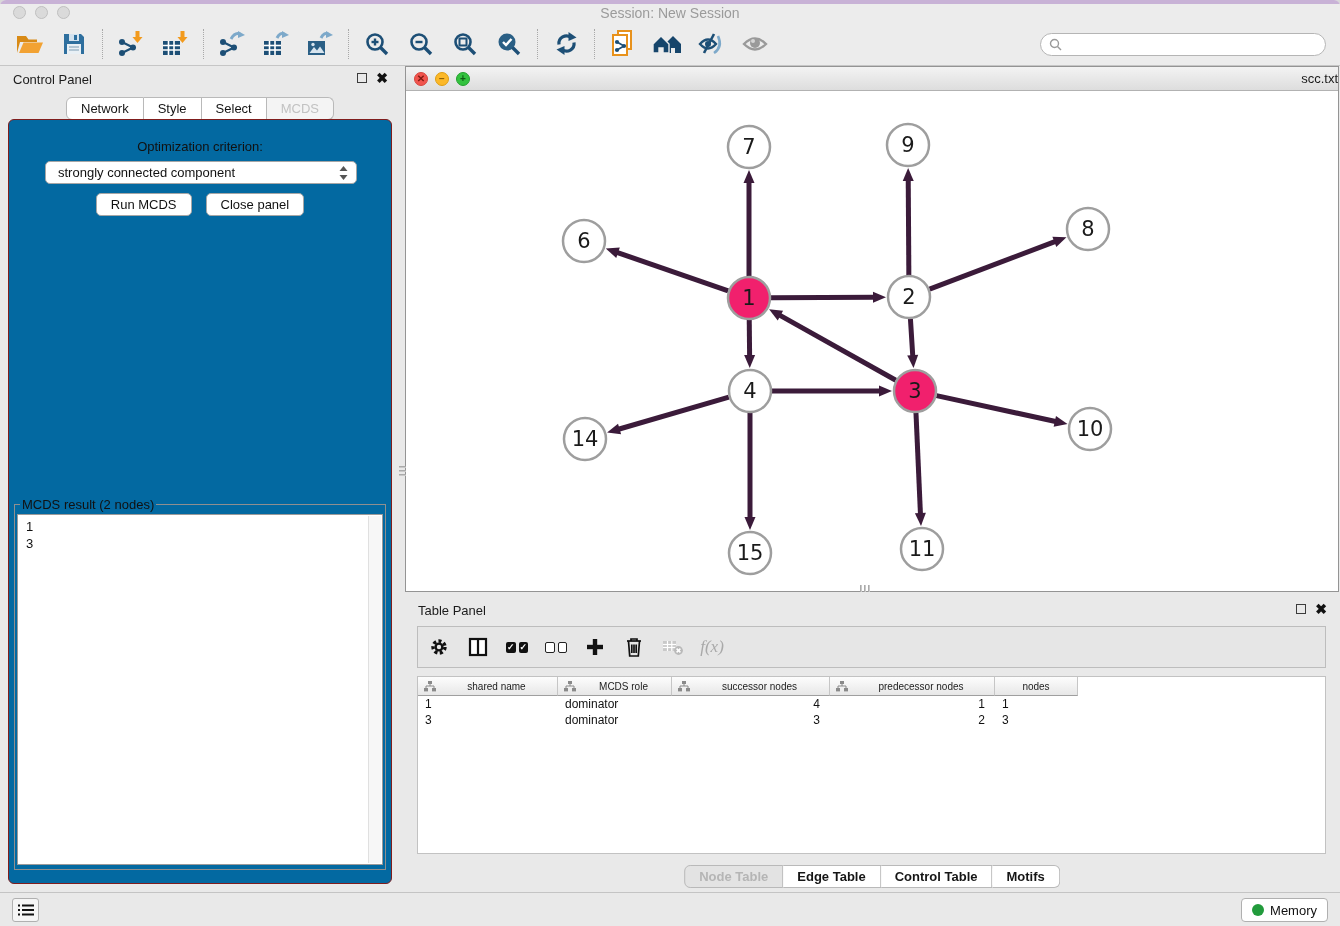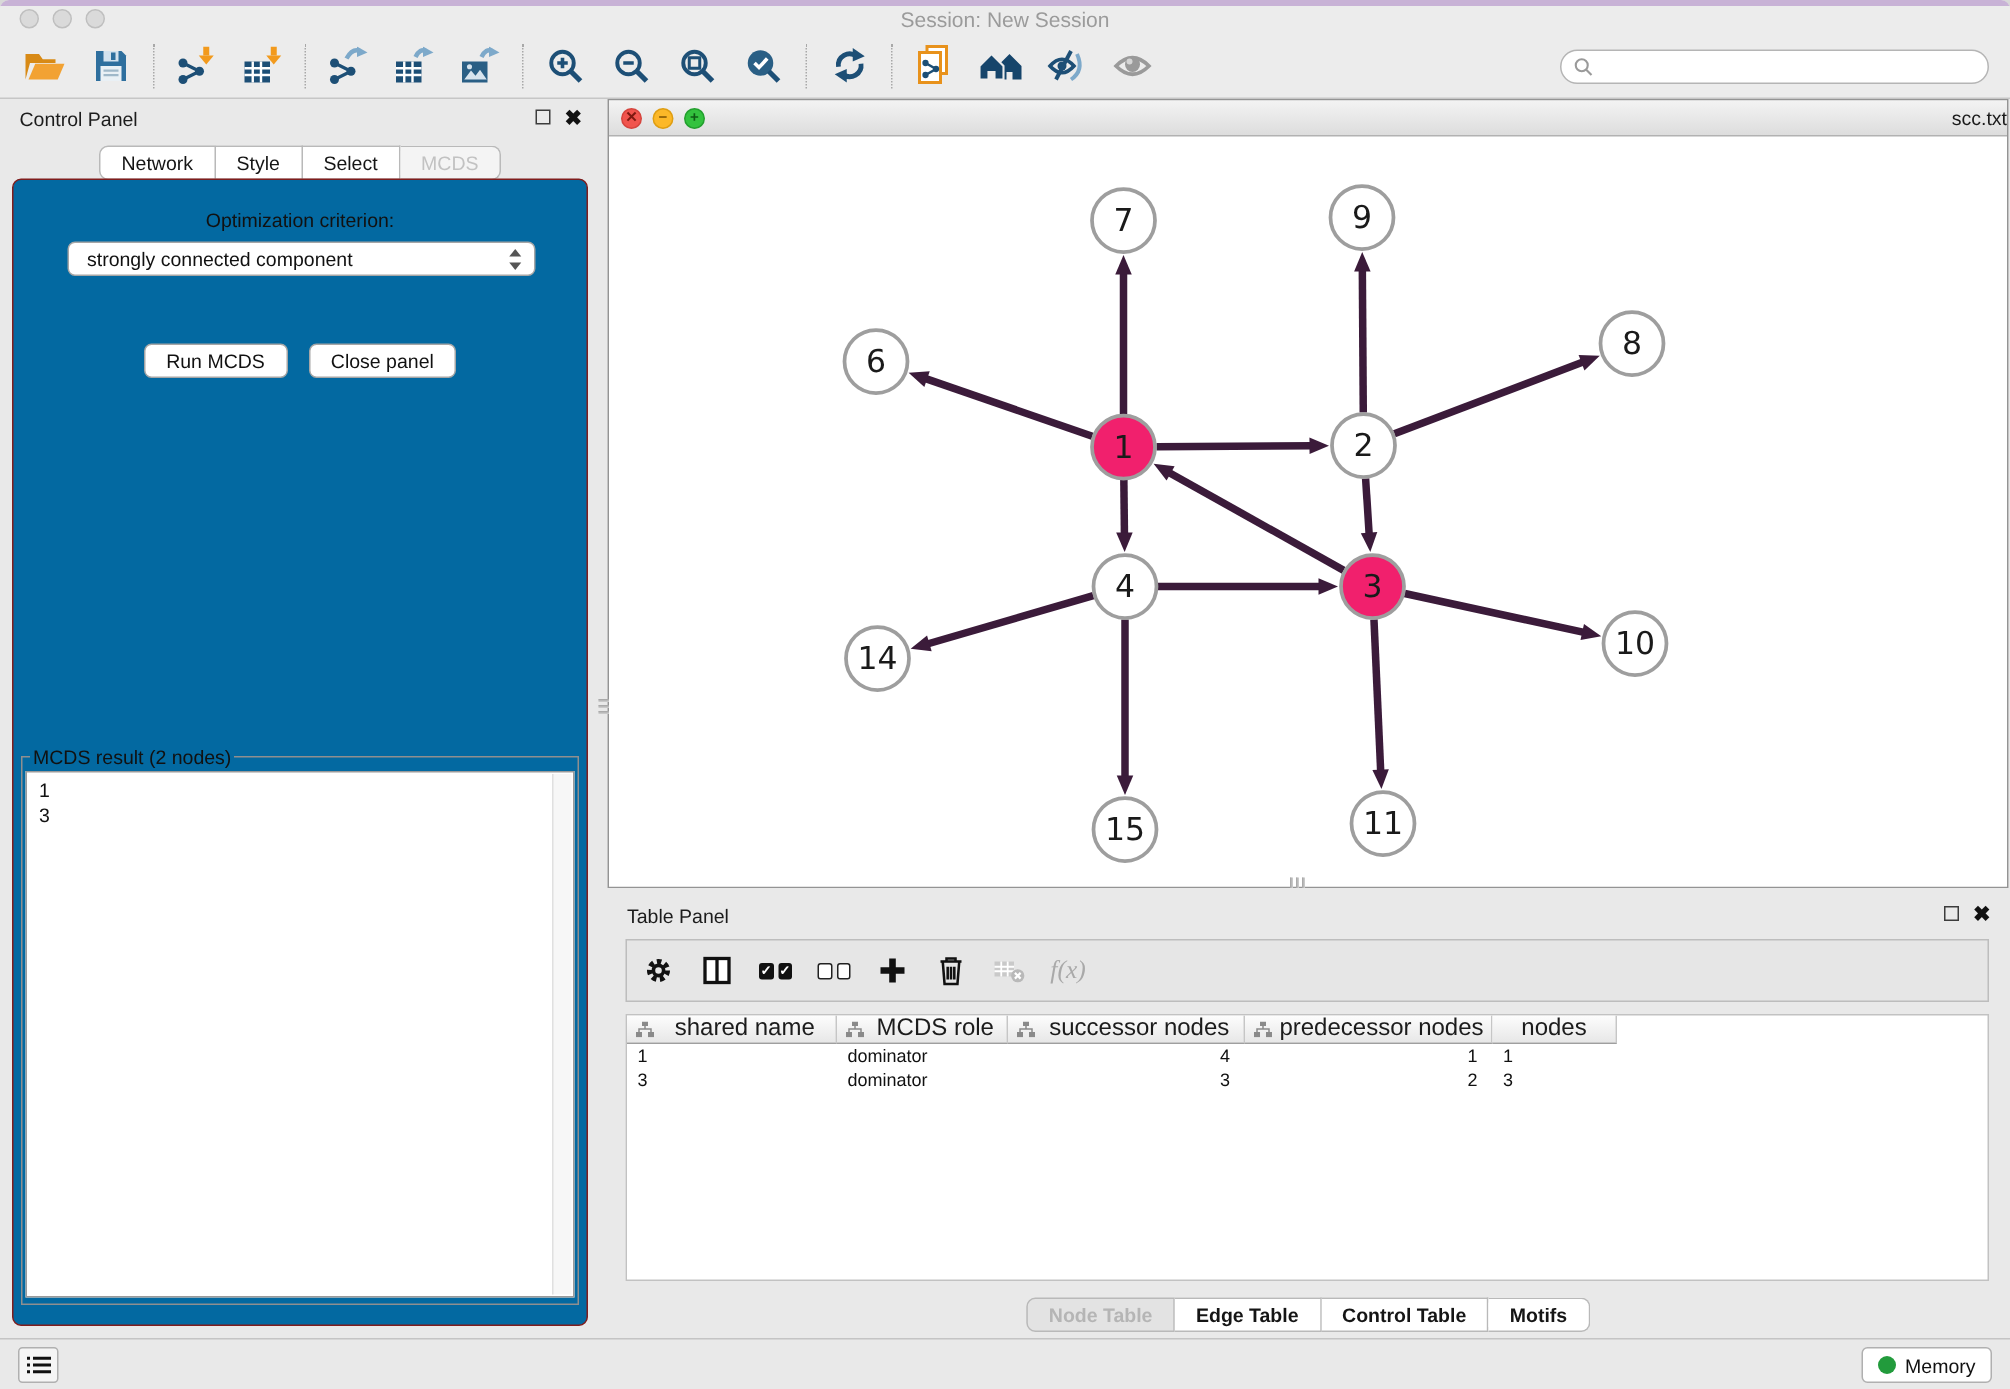"Run MCDS" .btn-row { margin-top: 36px -> none }
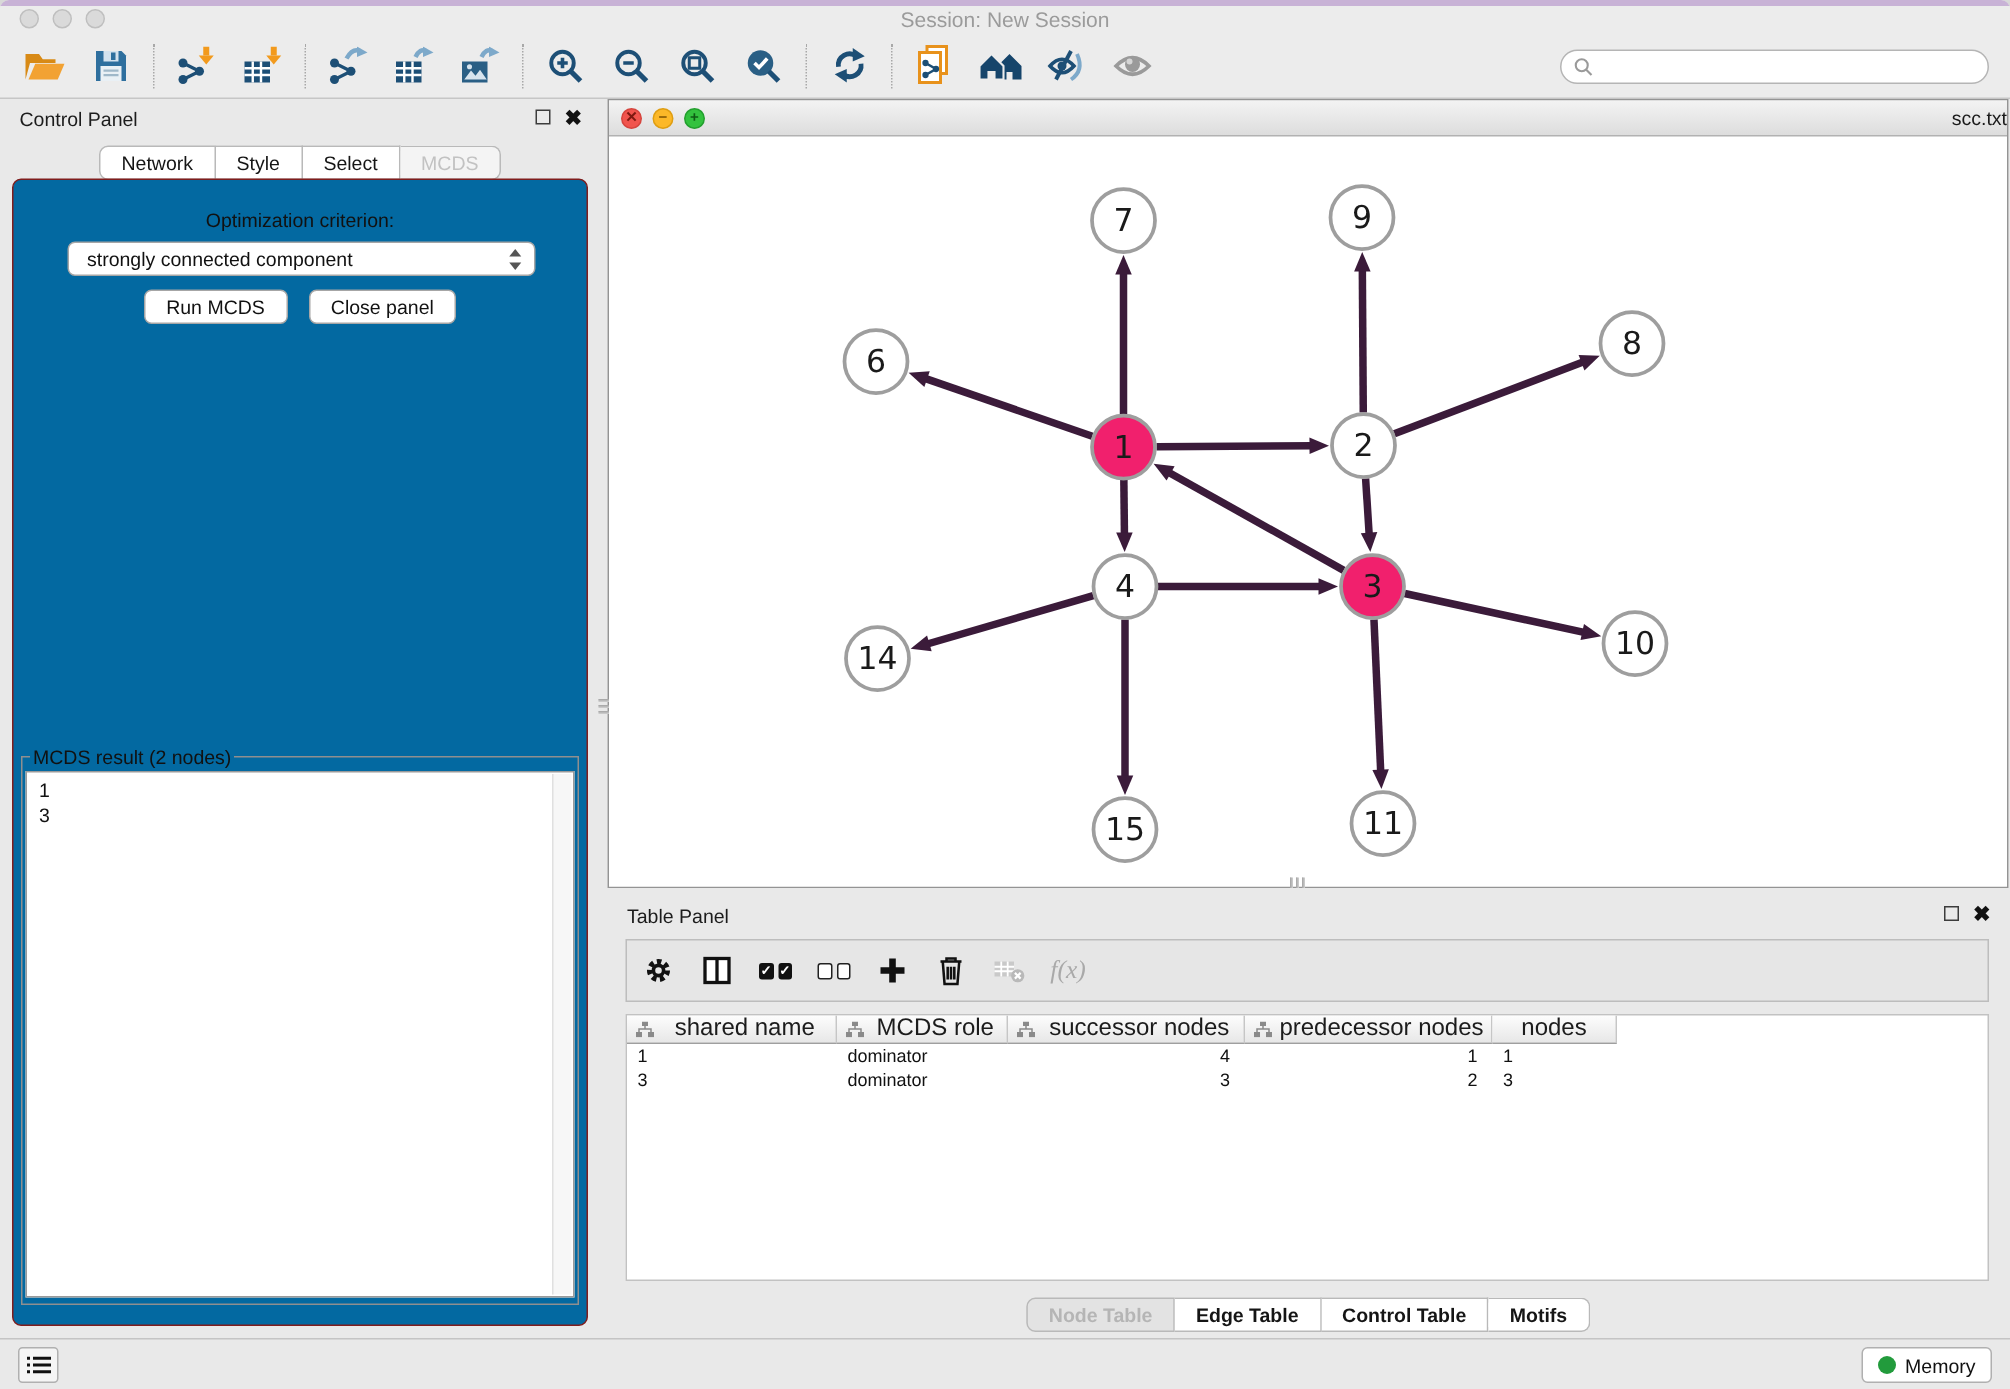"shared name" .nt-hcell { font-size: 16px -> 10px }
